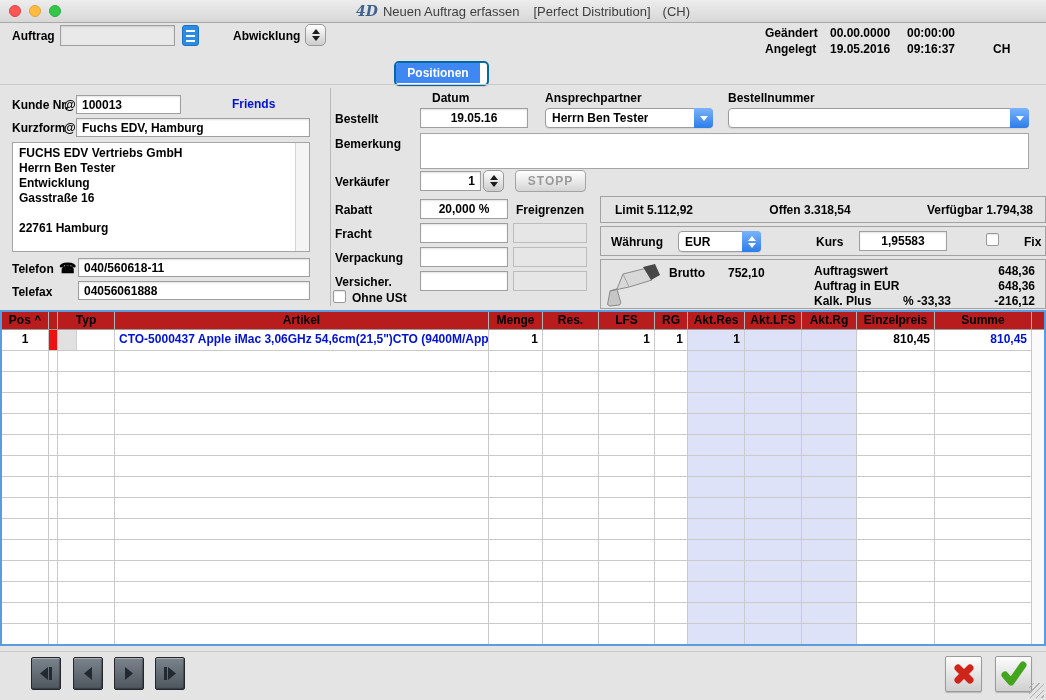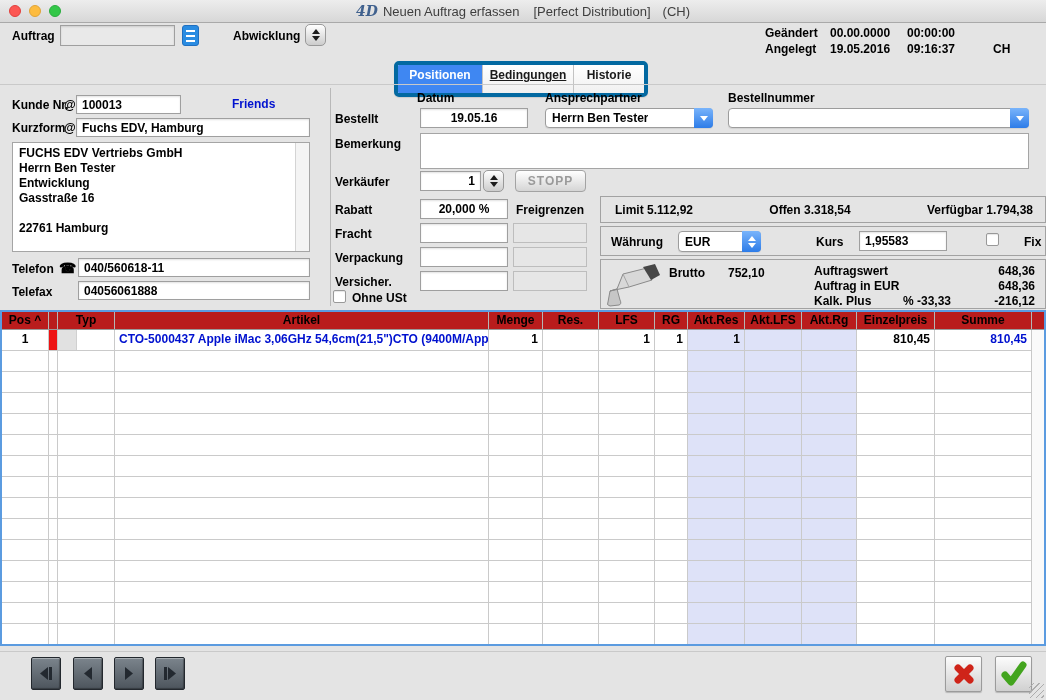"Positionen" .tabs { border: 4px solid #0369a1 -> 2px solid #0369a1; flex-direction: none -> column; height: 36px -> 25px }
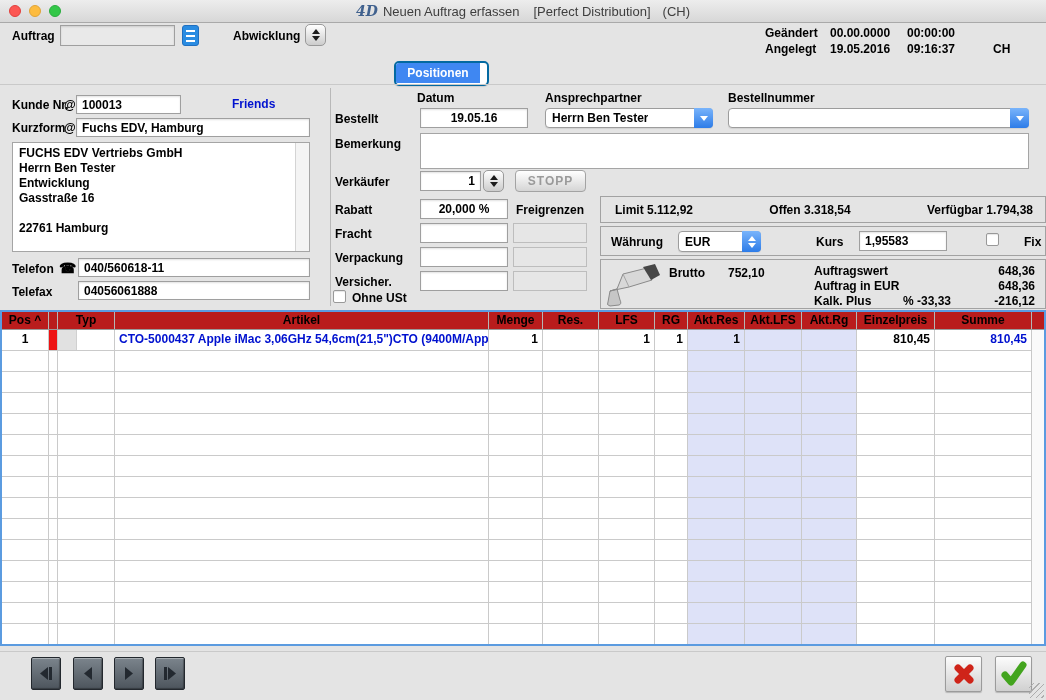"Datum" span.lbl { left: 417px -> 432px }
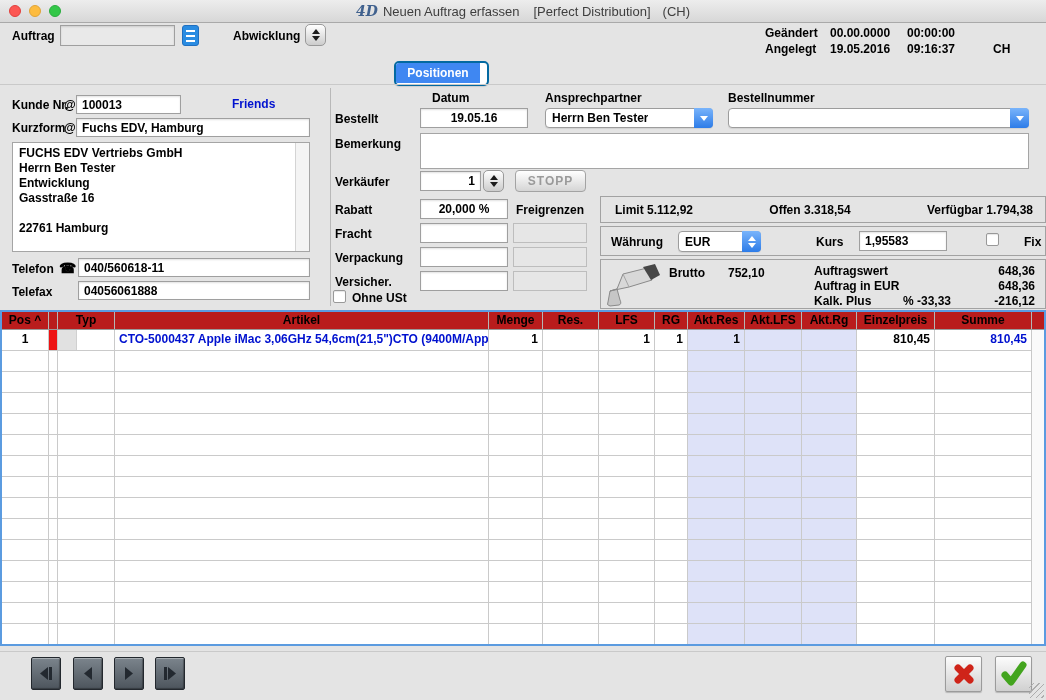"1,95583" input.inp { text-align: left -> center }
